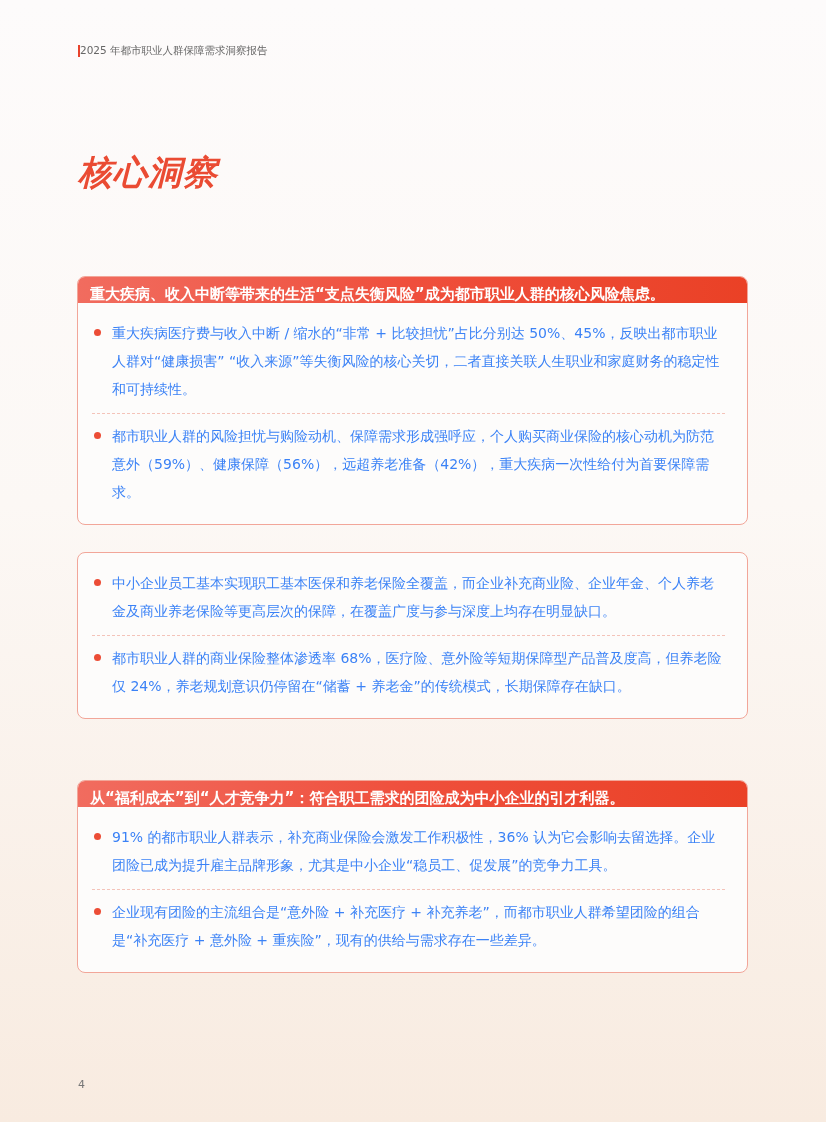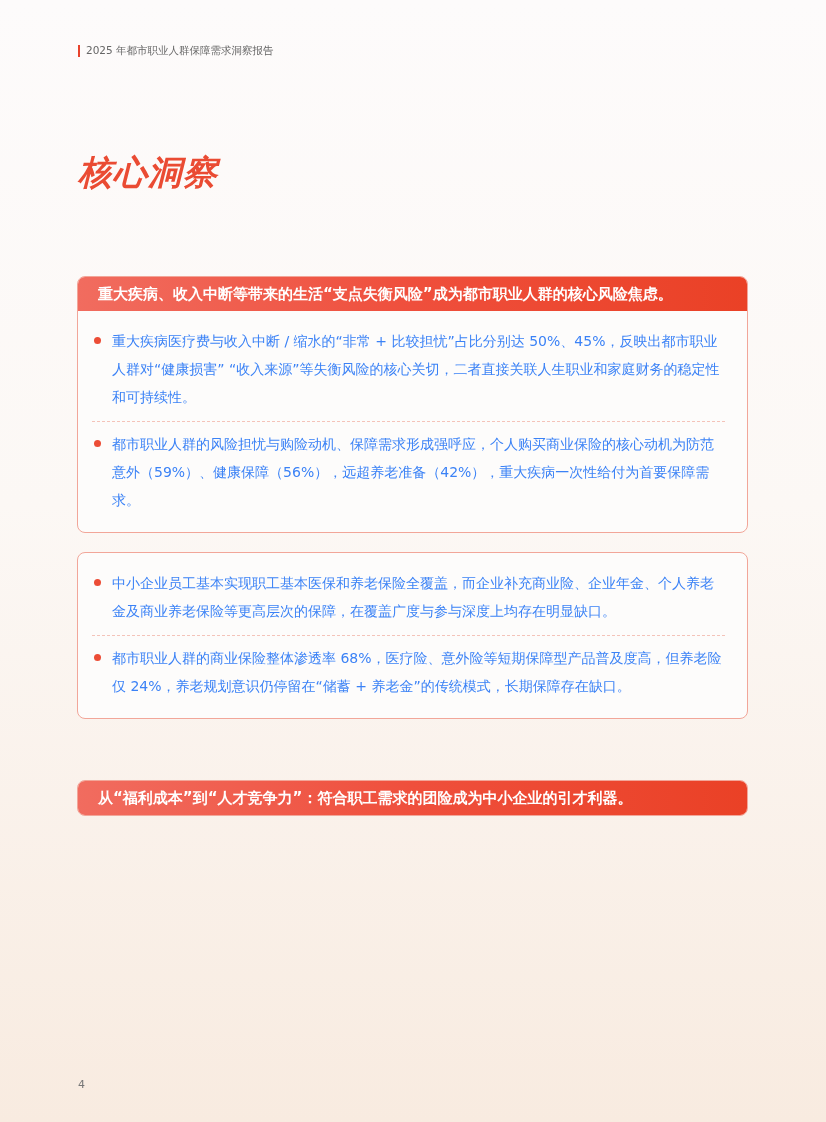"2025 年都市职业人群保障需求洞察报告" .running-header { gap: 6px -> none }
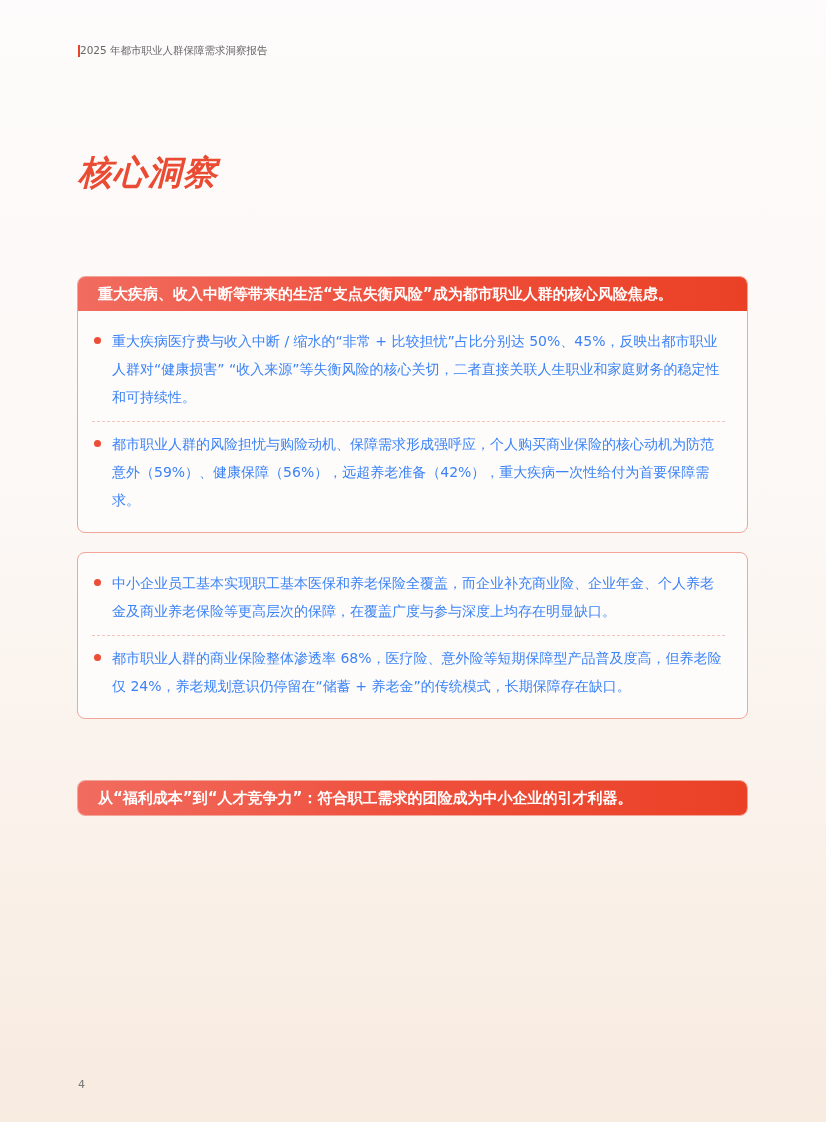"重大疾病、收入中断等带来的生活“支点失衡风险”成为都市职业人群的核心风险焦虑。" .card-header { height: 34px -> 26px; padding-left: 20px -> 12px }
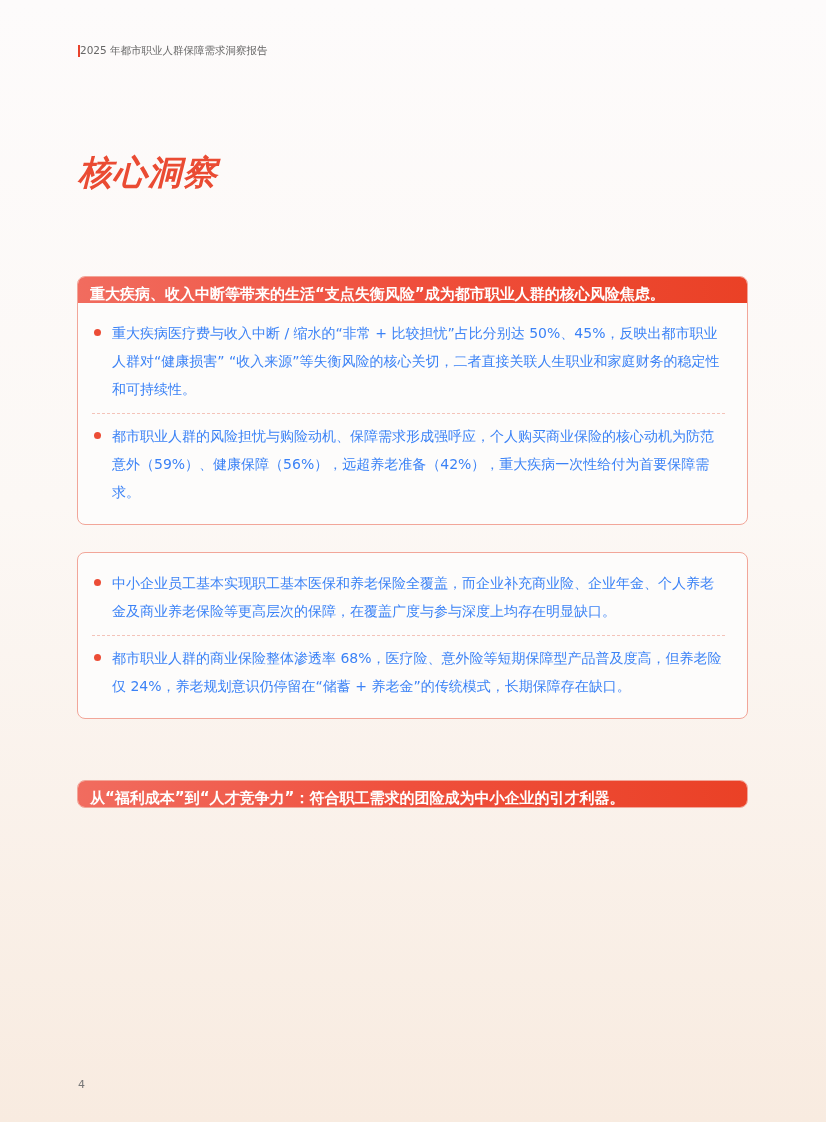"91% 的都市职业人群表示，补充商业保险会激发工作积极性，36%" div.card-body { html: none -> <div> <div> <span></span> <span>91% 的都市职业人群表示，补充商业保险会激发工作积极性，36% 认为它会影响去留选择。企业团险已成为提升雇主品牌形象，尤其是中小企业“稳员工、促发展”的竞争力工具。</span> </div> <div> <span></span> <span>企业现有团险的主流组合是“意外险 + 补充医疗 + 补充养老”，而都市职业人群希望团险的组合是“补充医疗 + 意外险 + 重疾险”，现有的供给与需求存在一些差异。</span> </div> </div> }
